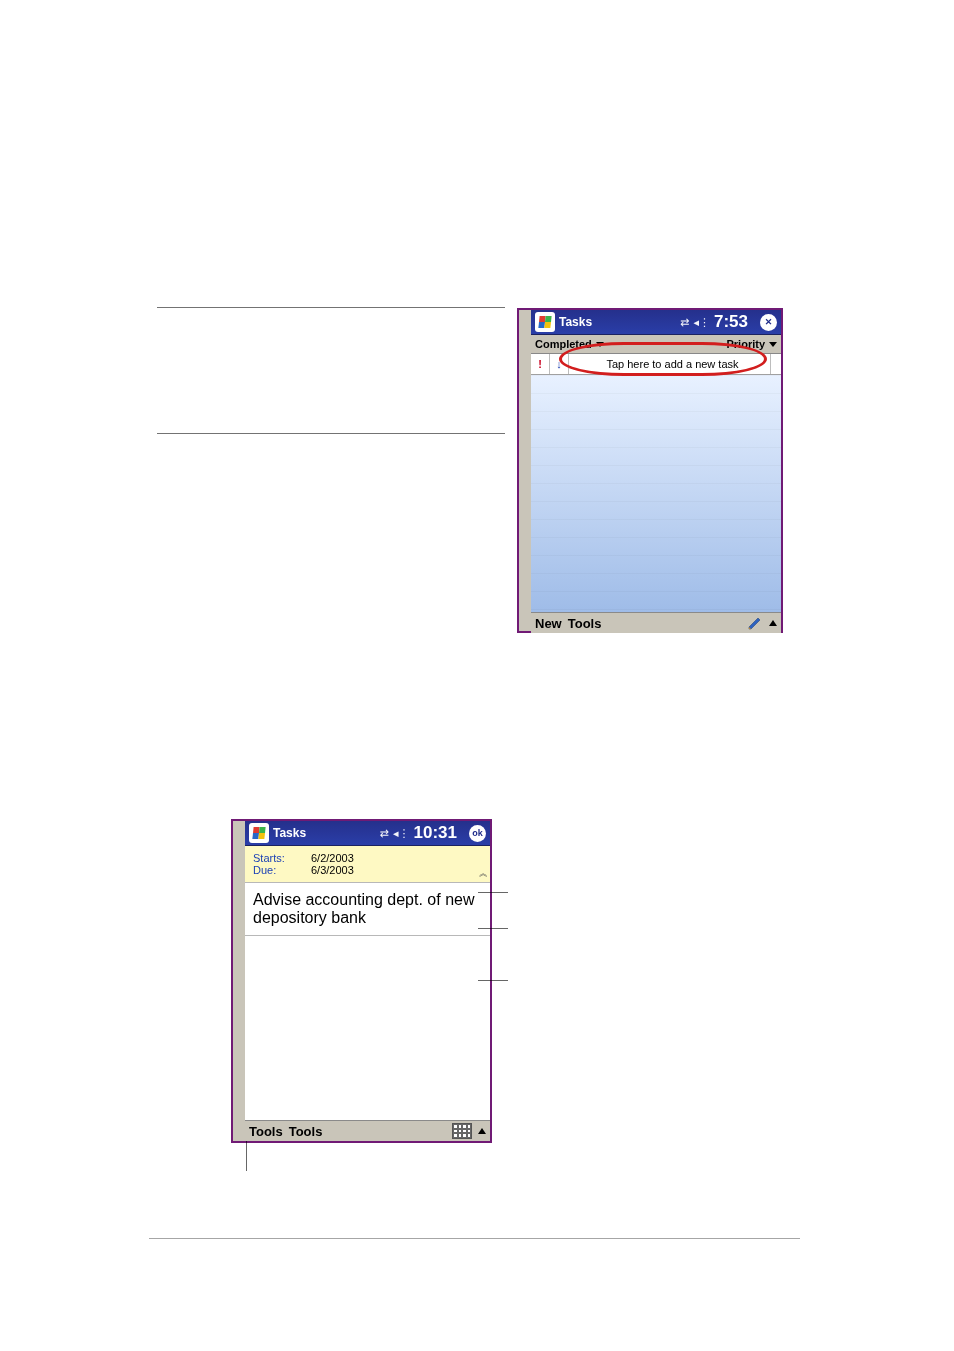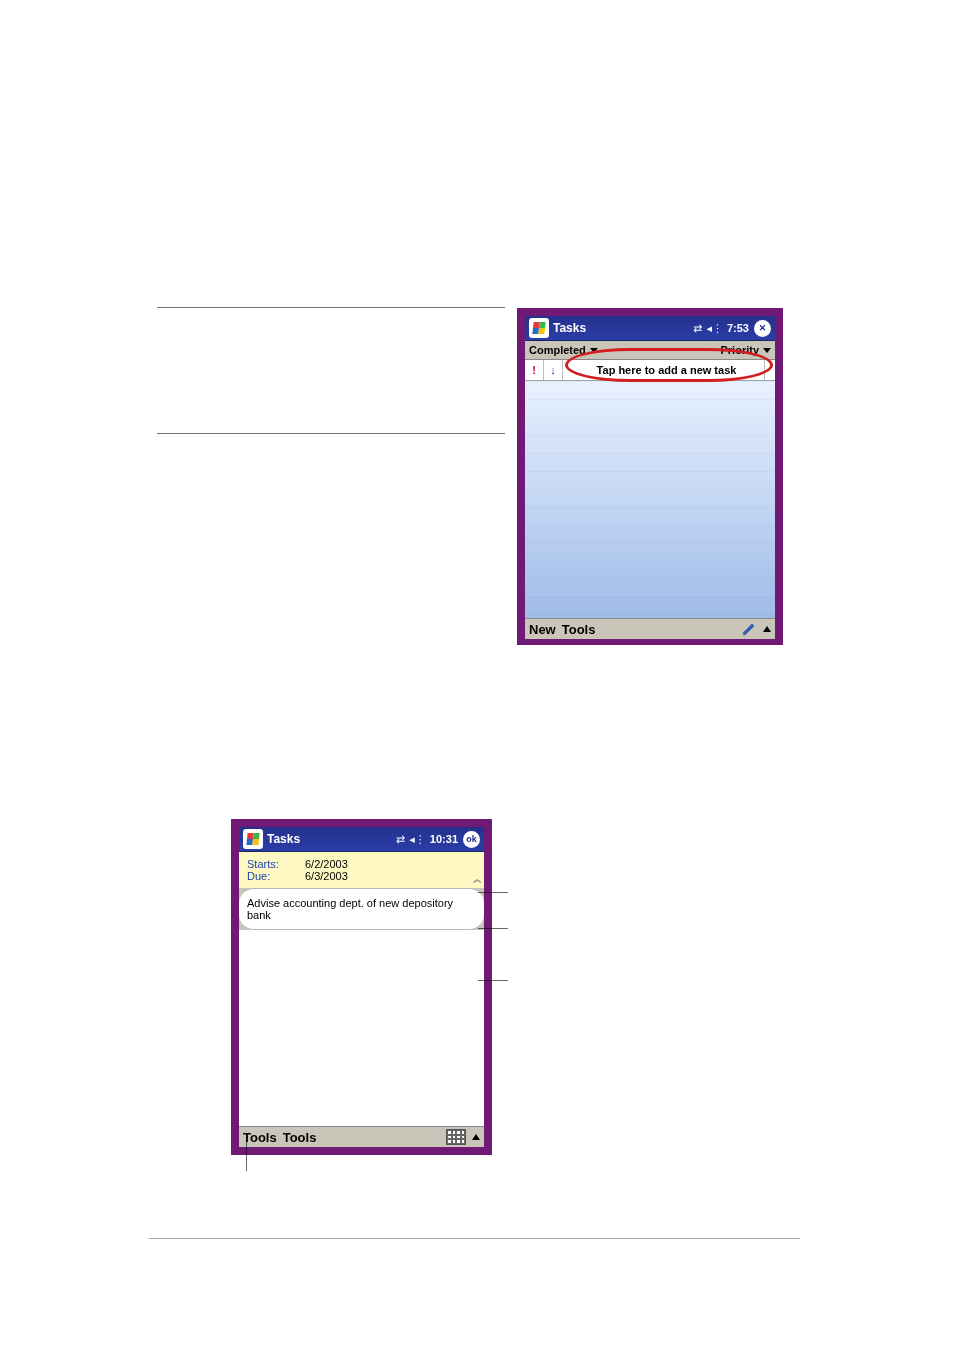"Tasks" .device { border: 8px solid #701a75 -> 2px solid #701a75; padding-left: none -> 12px }
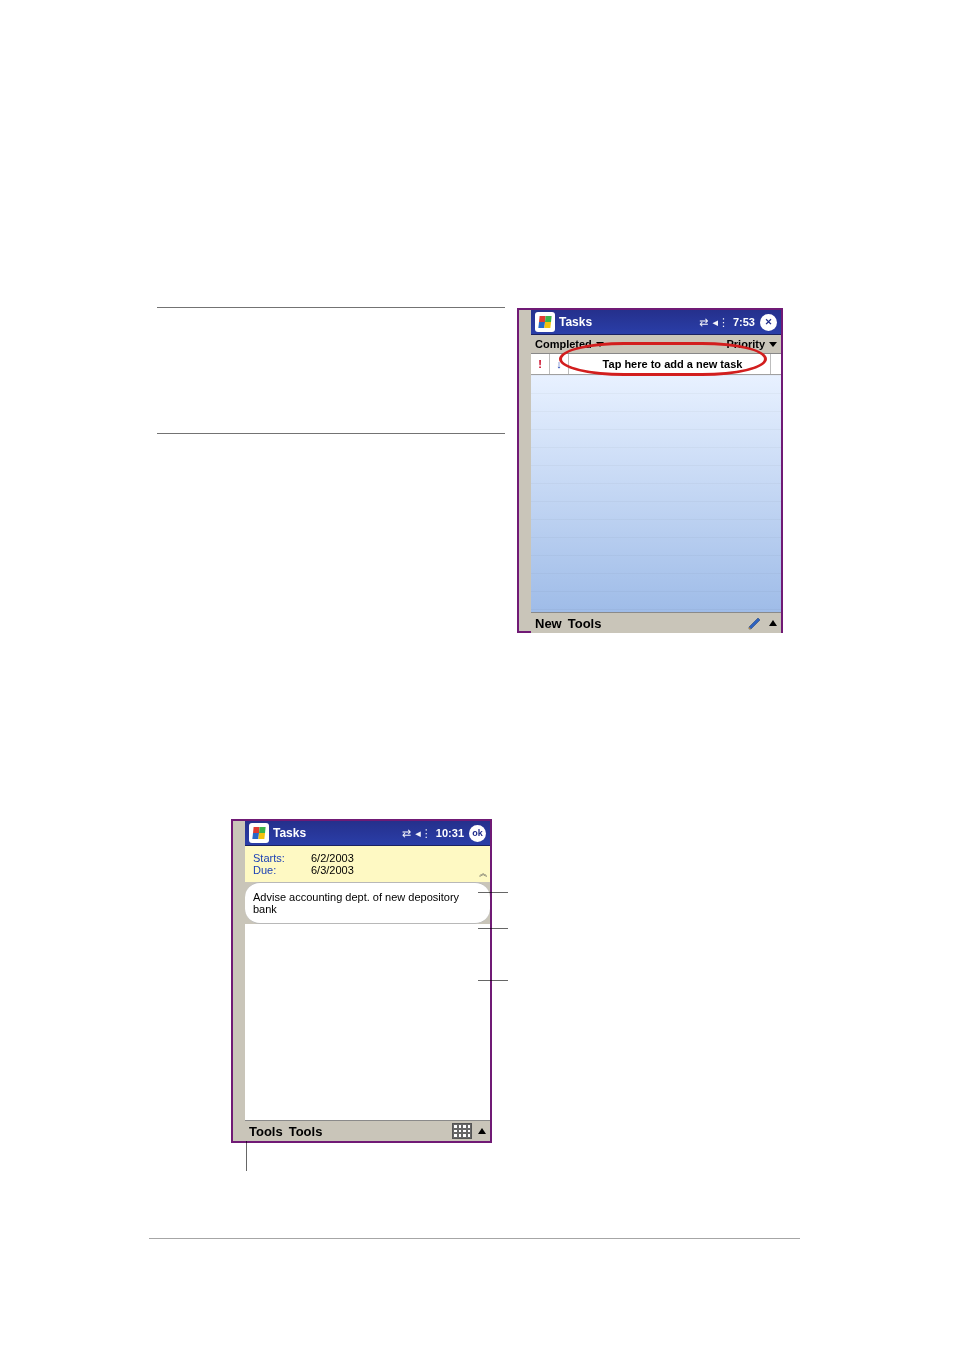"7:53" .titlebar .clock { font-size: 11px -> 17px; margin-right: 5px -> 12px }
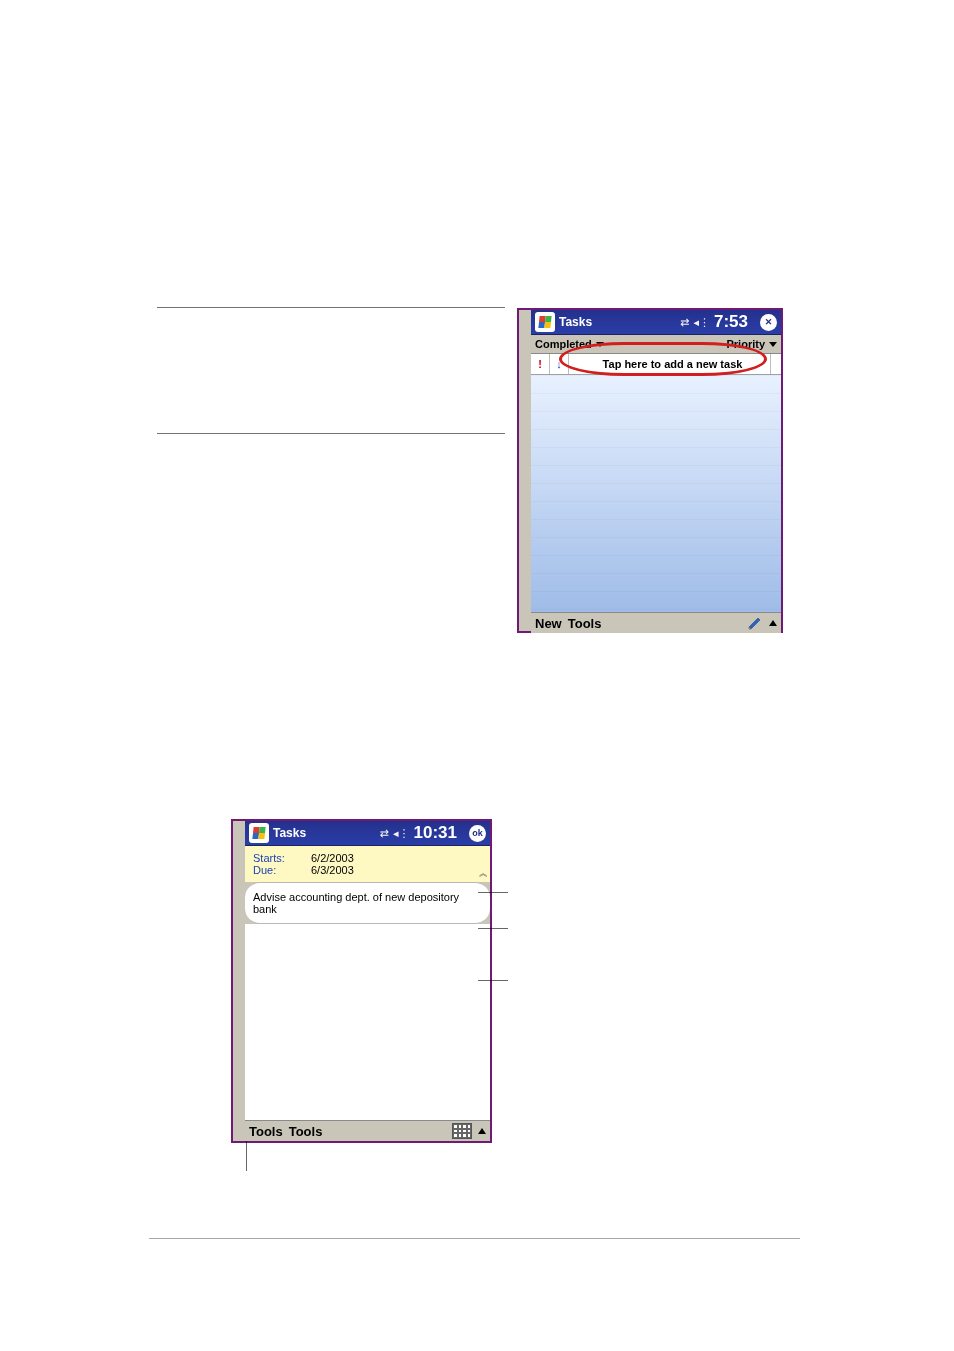"Tap here to add a" .entryrow .entry-prompt { font-weight: bold -> normal }
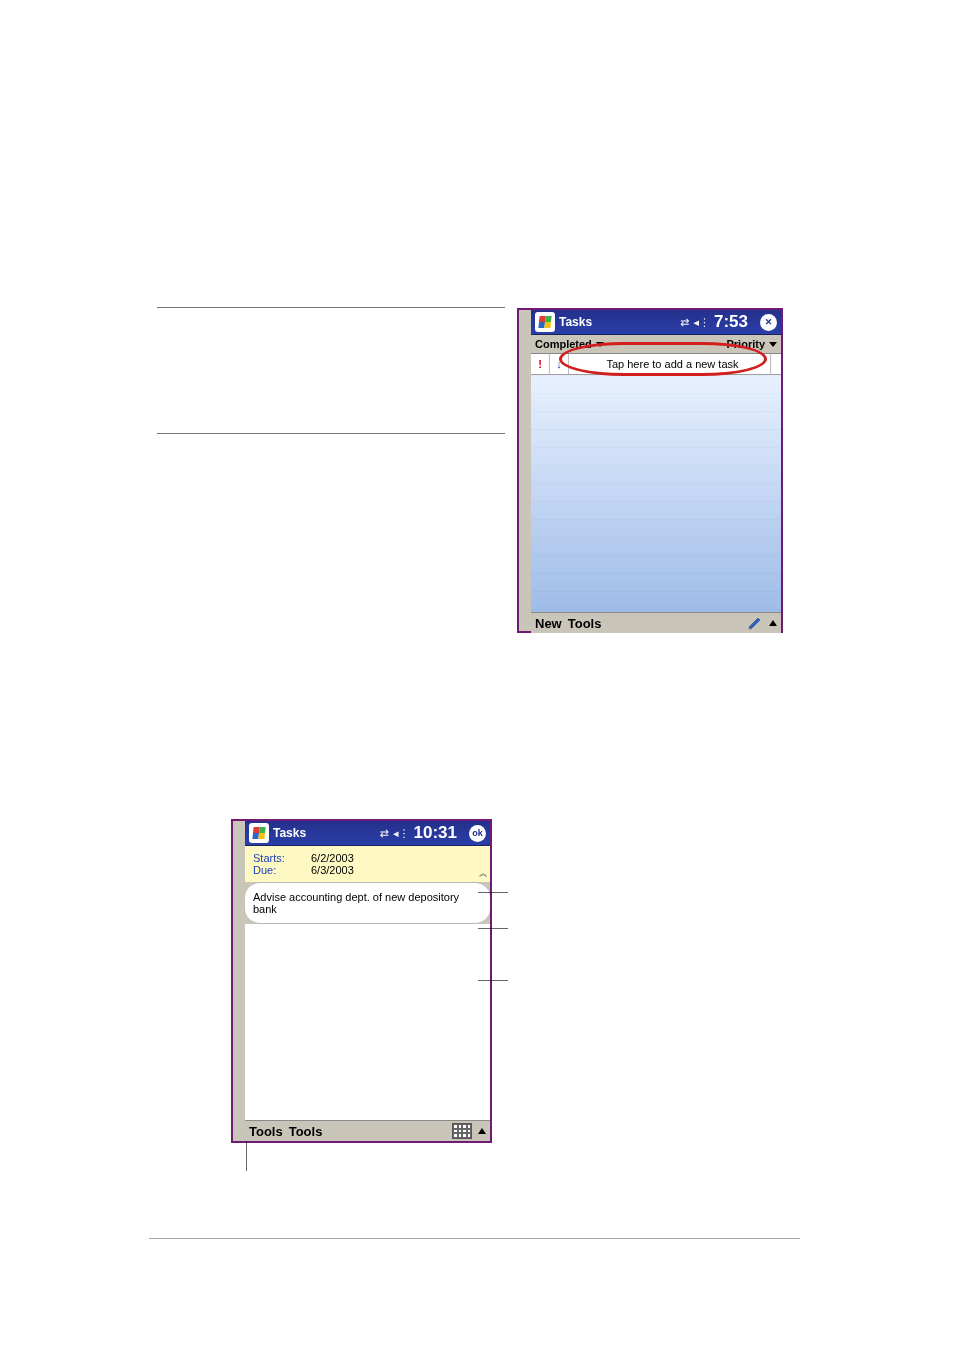"Advise accounting dept. of new" .note-block { border-radius: 15px -> none; font-size: 11px -> 16px }
